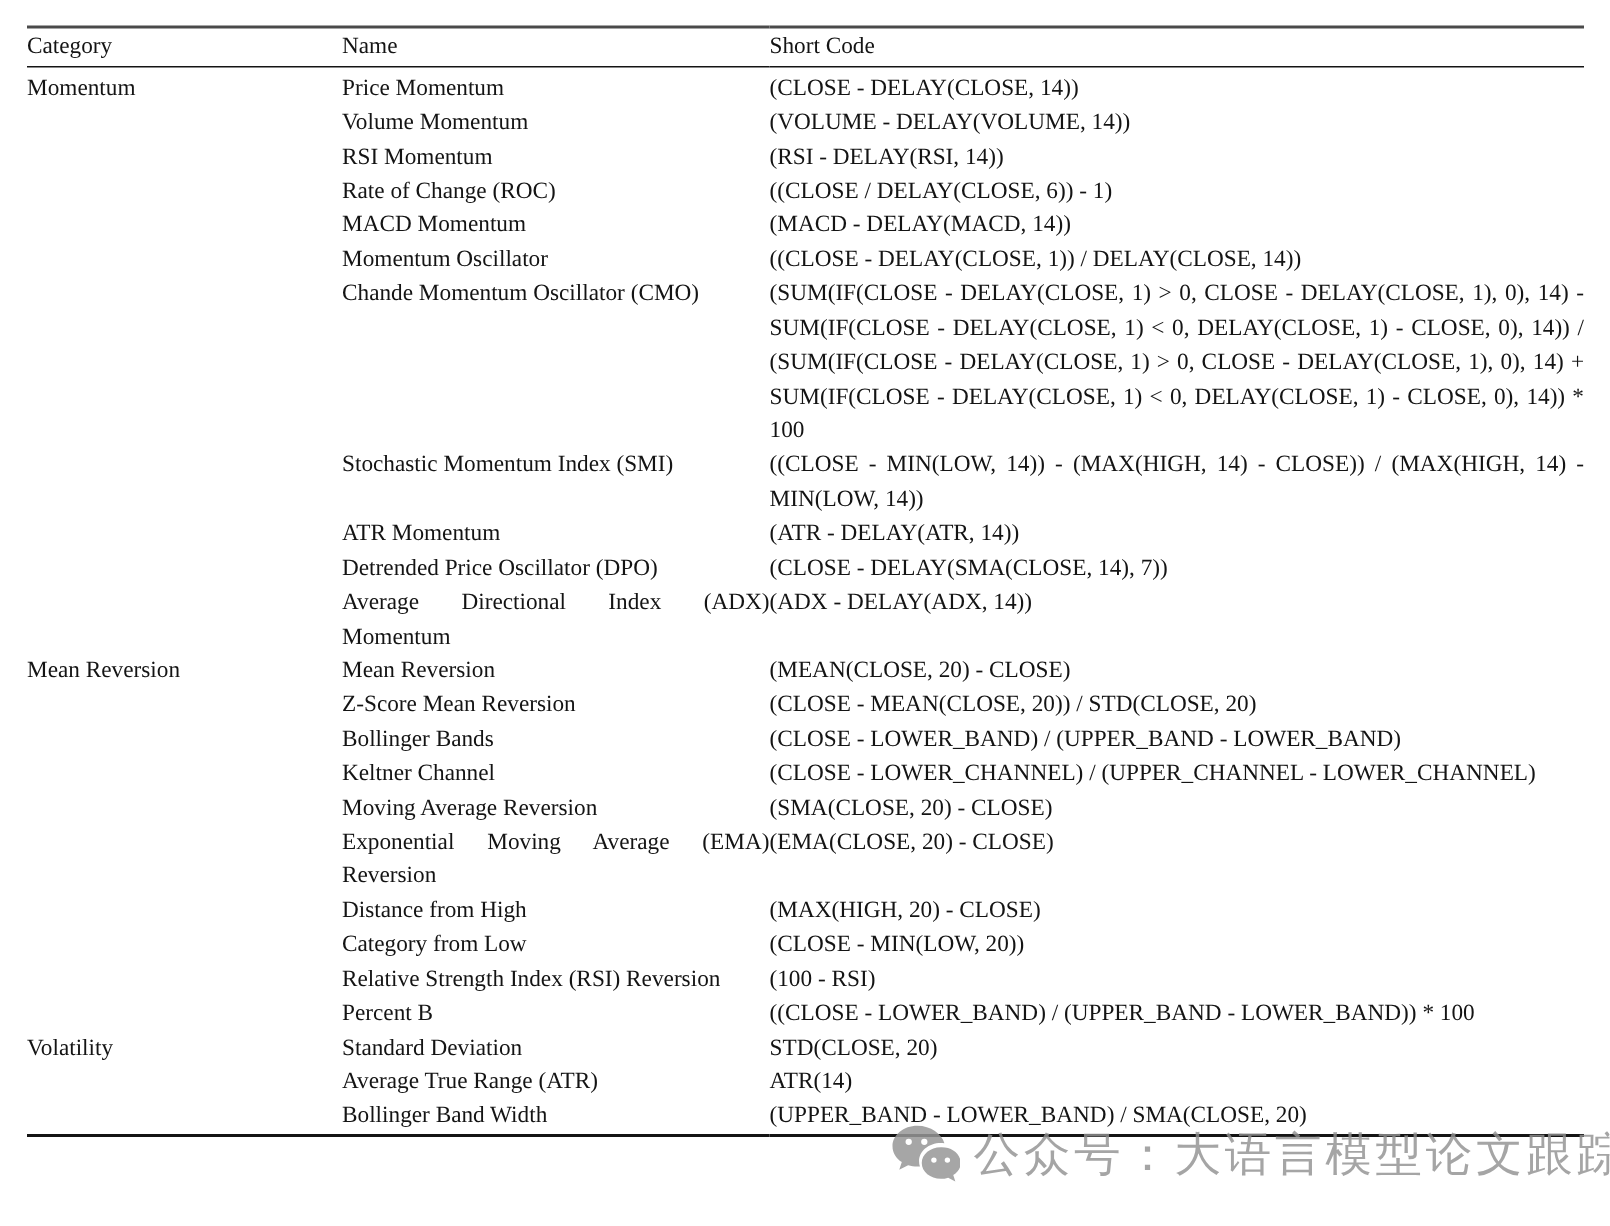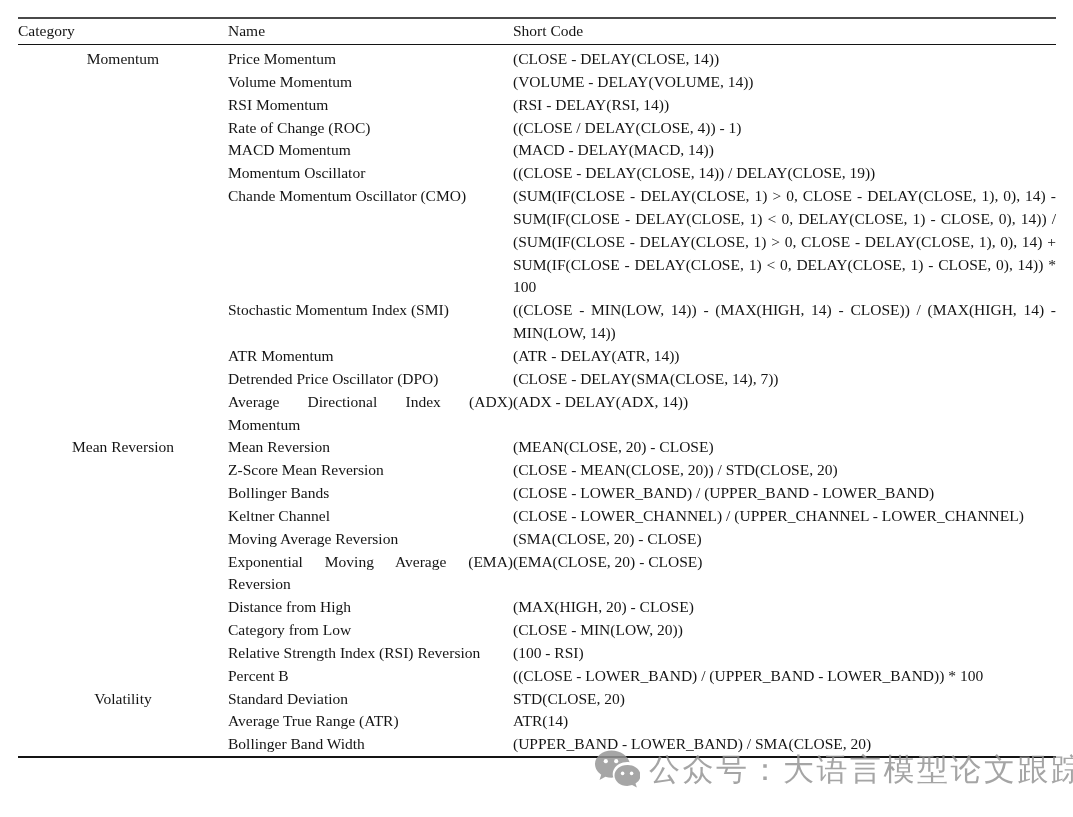"Momentum" td.cat-cell { text-align: center -> left }
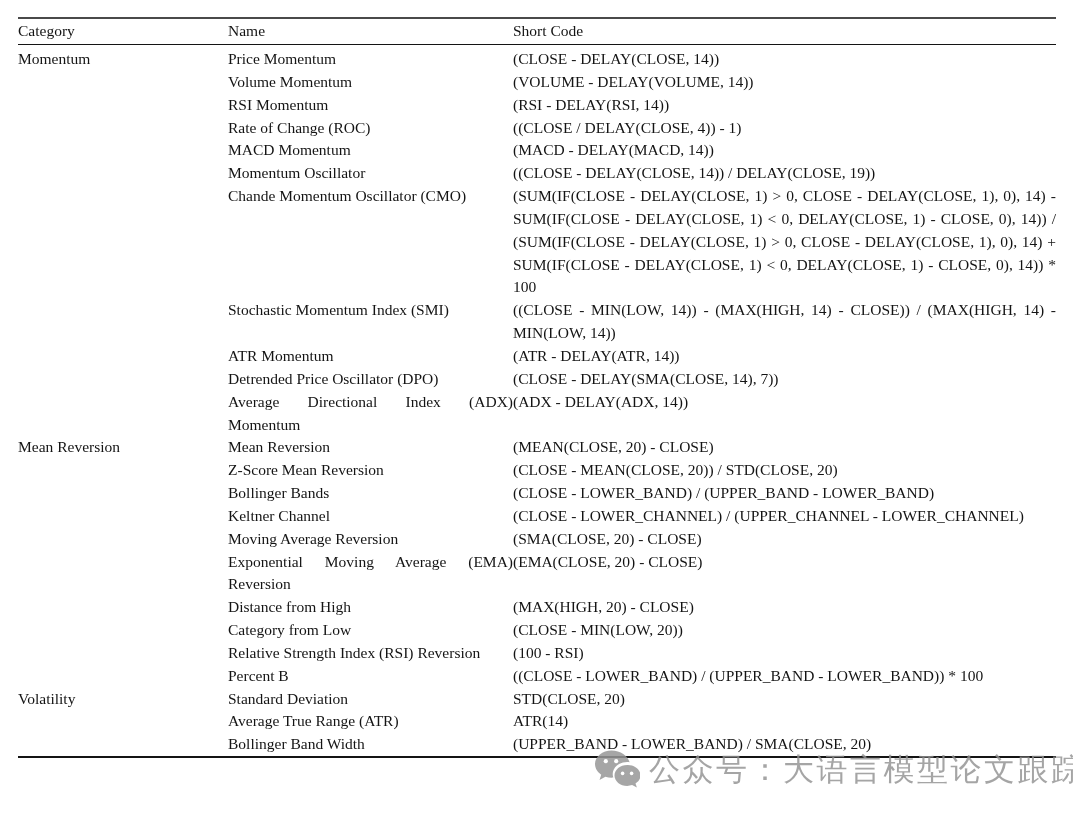"((CLOSE / DELAY(CLOSE, 4)) -" td.code-cell { text: 4 -> 6 }
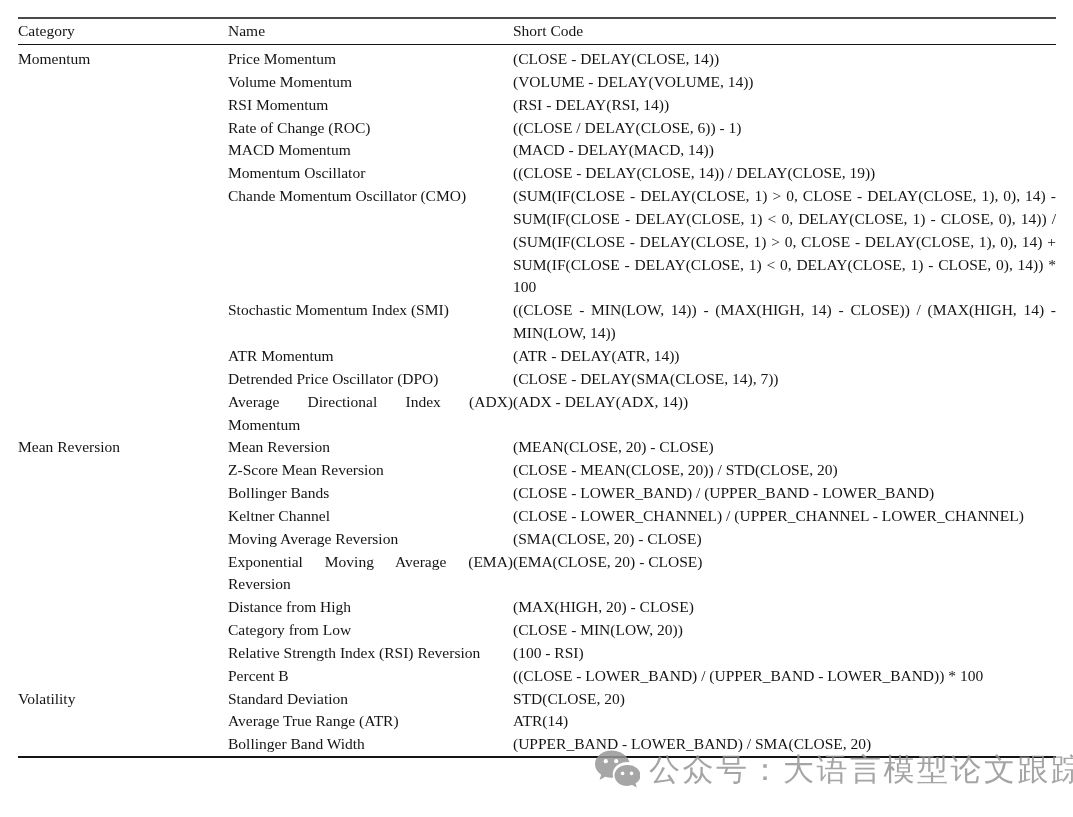"((CLOSE - DELAY(CLOSE, 14)) /" td.code-cell { text: 14)) / DELAY(CLOSE, 19 -> 1)) / DELAY(CLOSE, 14 }
